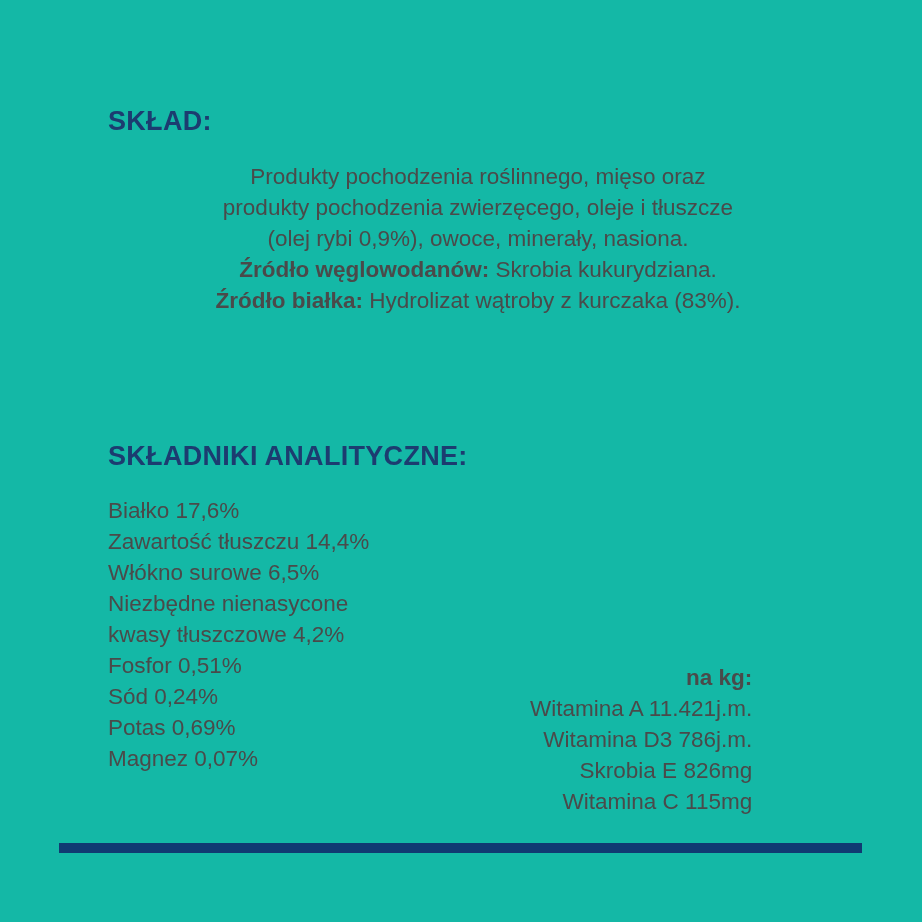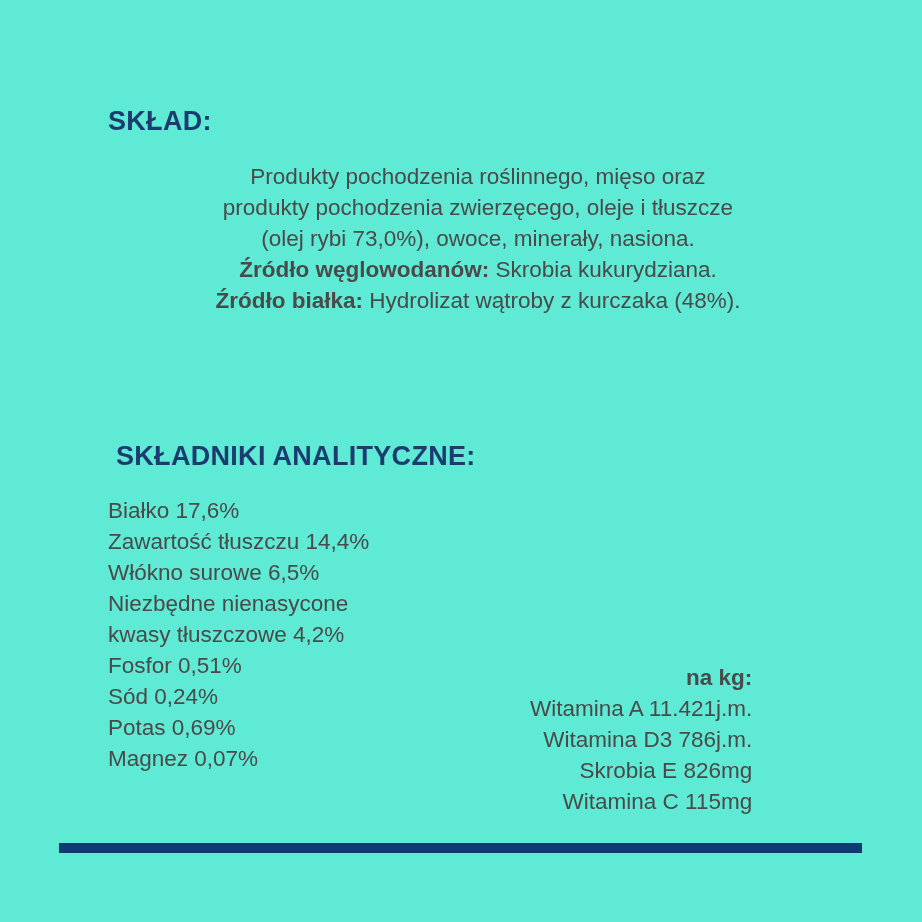"SKŁAD:" .panel { background: #5eead4 -> #14b8a6 }
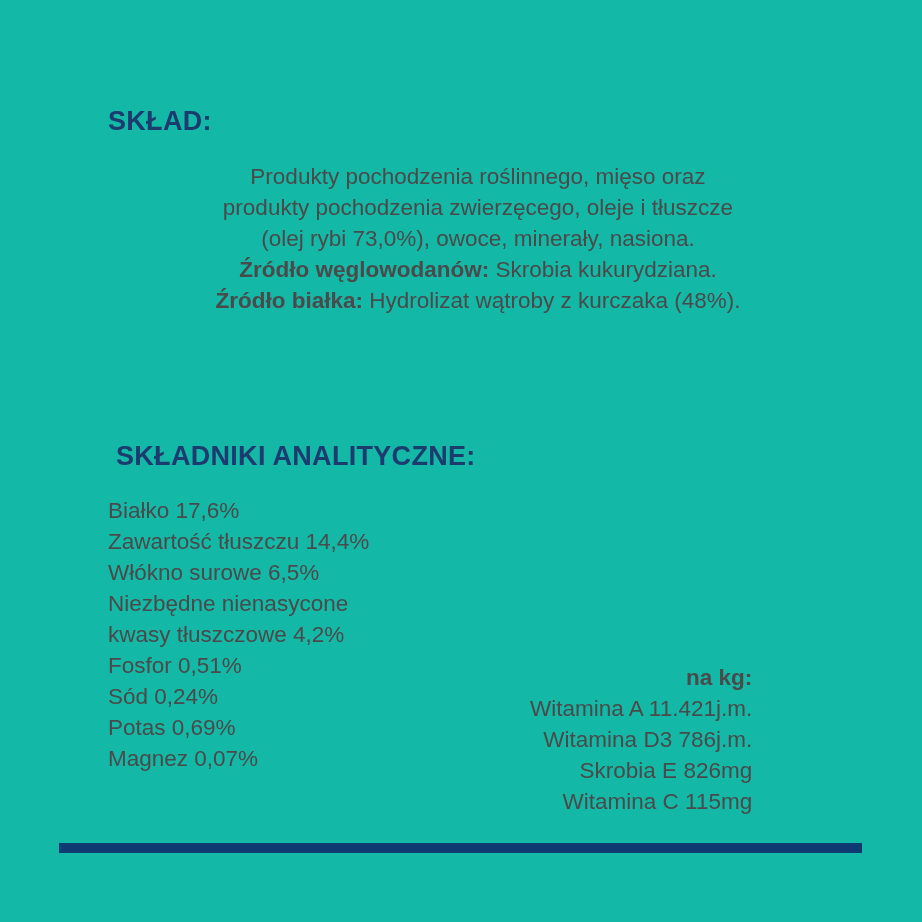"(olej rybi 73,0%), owoce, minerały," span { text: 73,0% -> 0,9% }
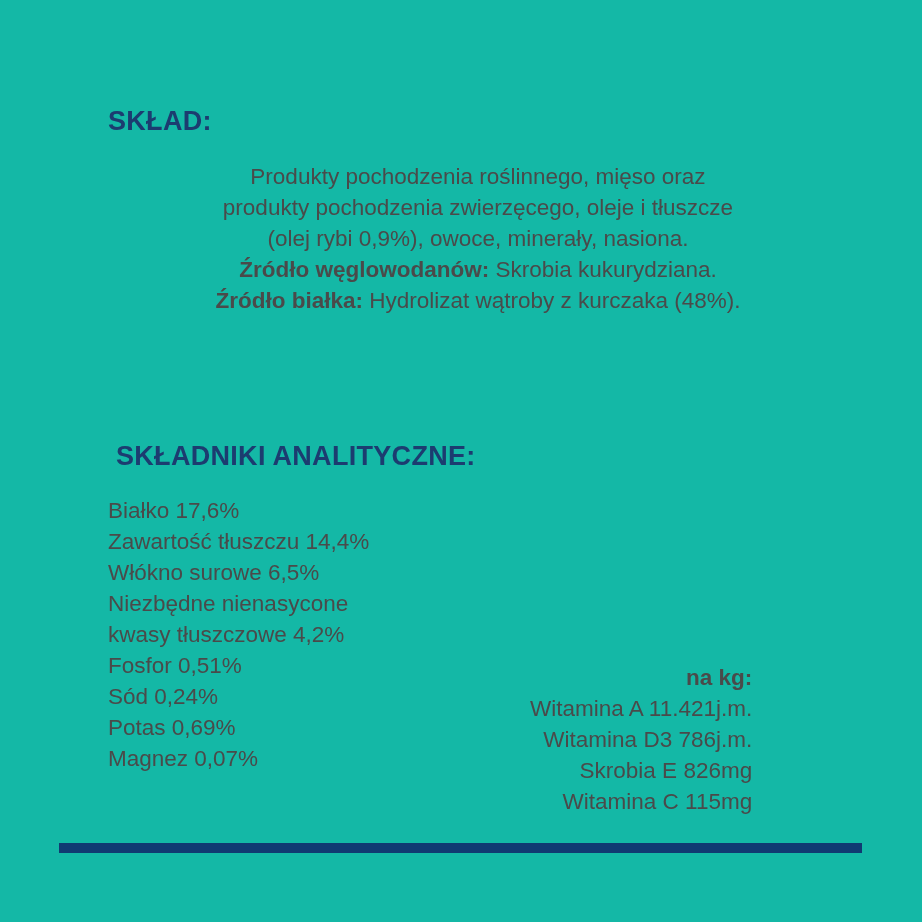"Hydrolizat wątroby z kurczaka (48%)." span { text: 48% -> 83% }
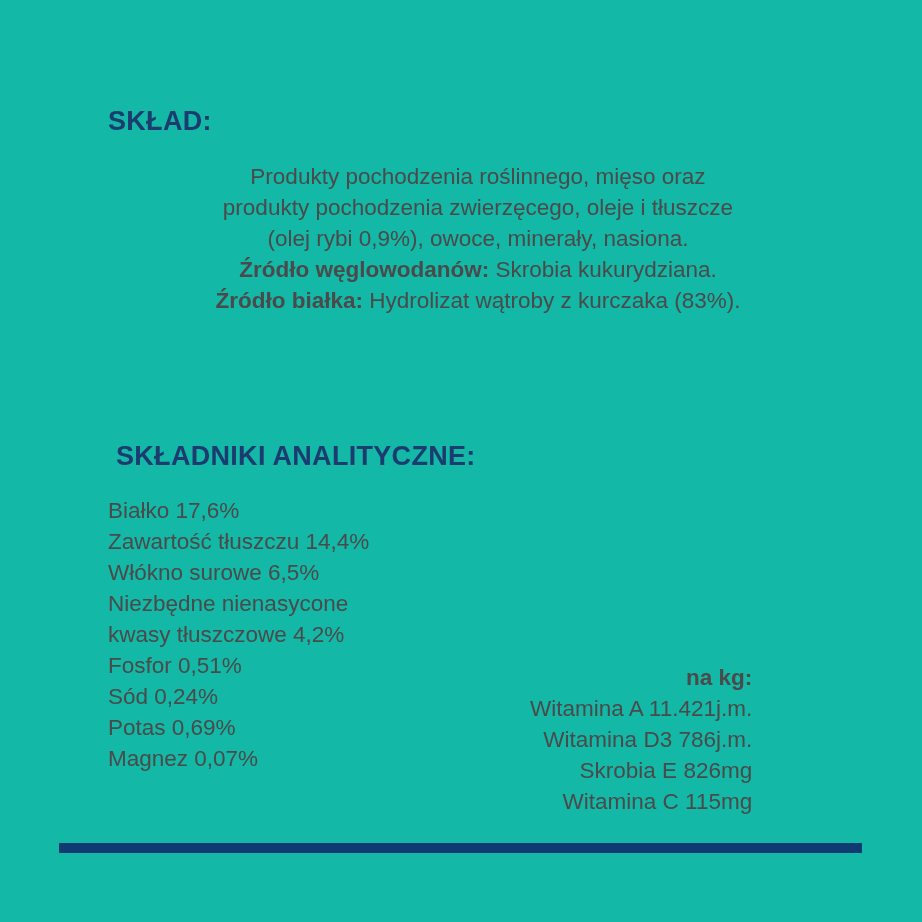"SKŁADNIKI ANALITYCZNE:" div.section-heading { margin-left: 8px -> none }
